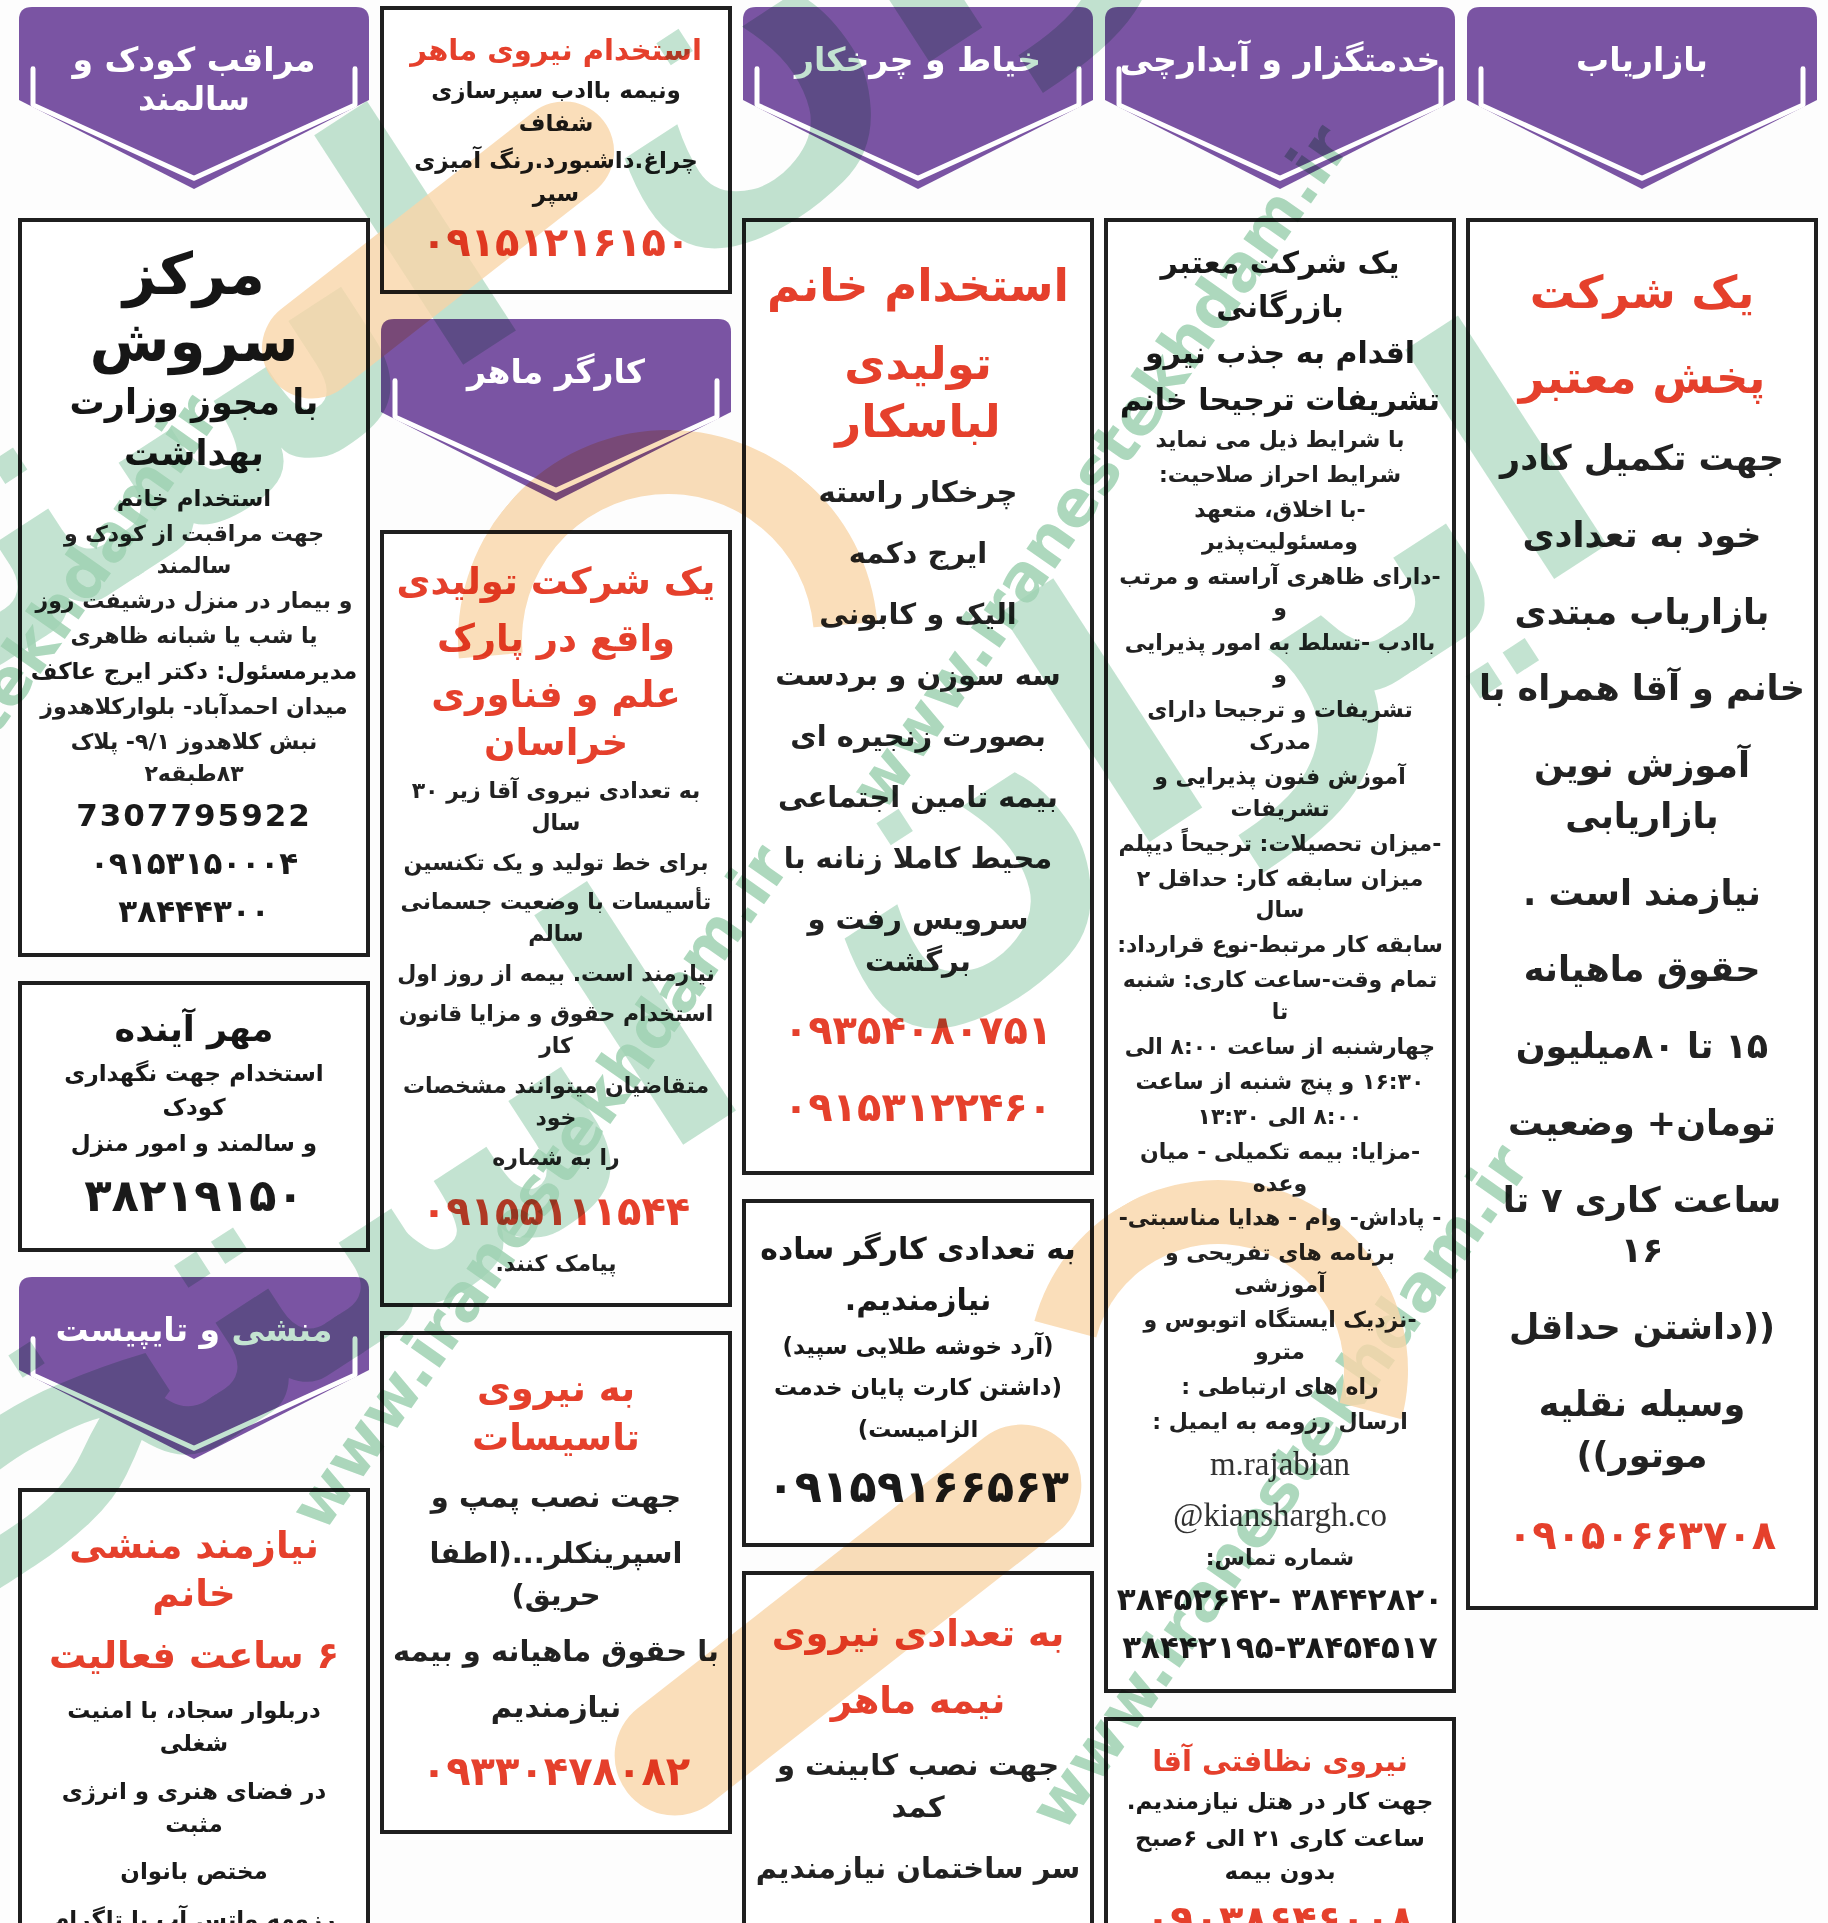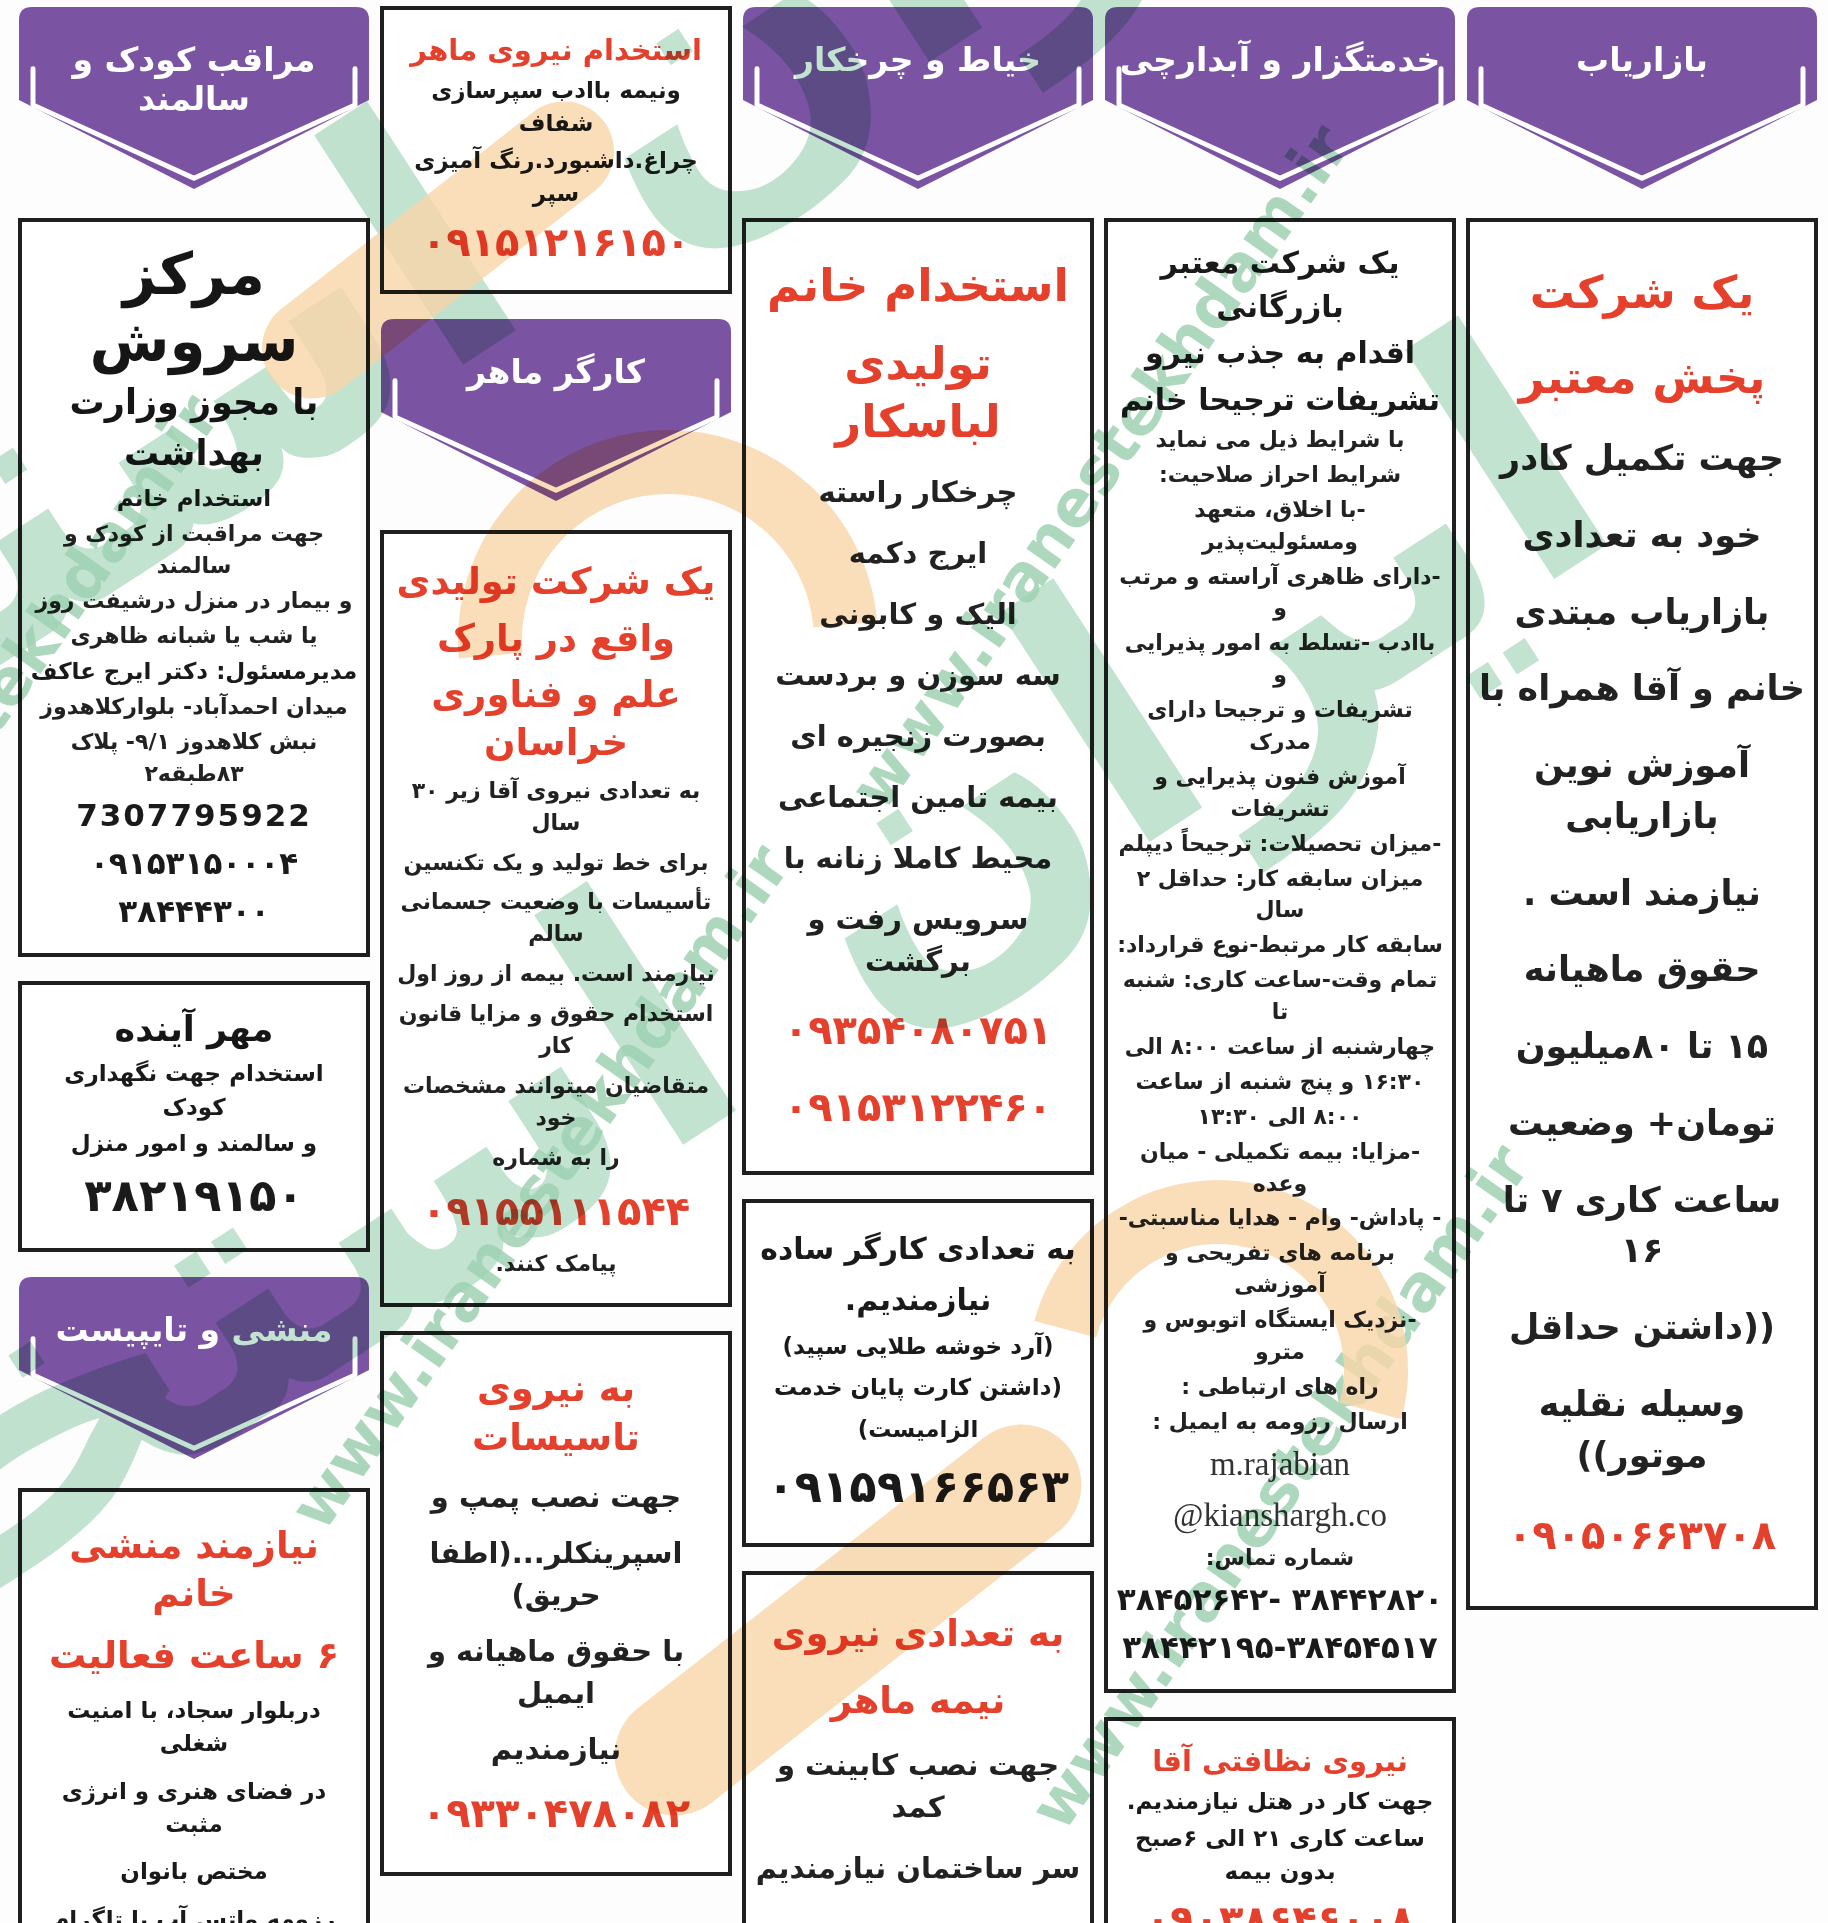"با حقوق ماهیانه و ایمیل" span.line { text: ایمیل -> بیمه }
